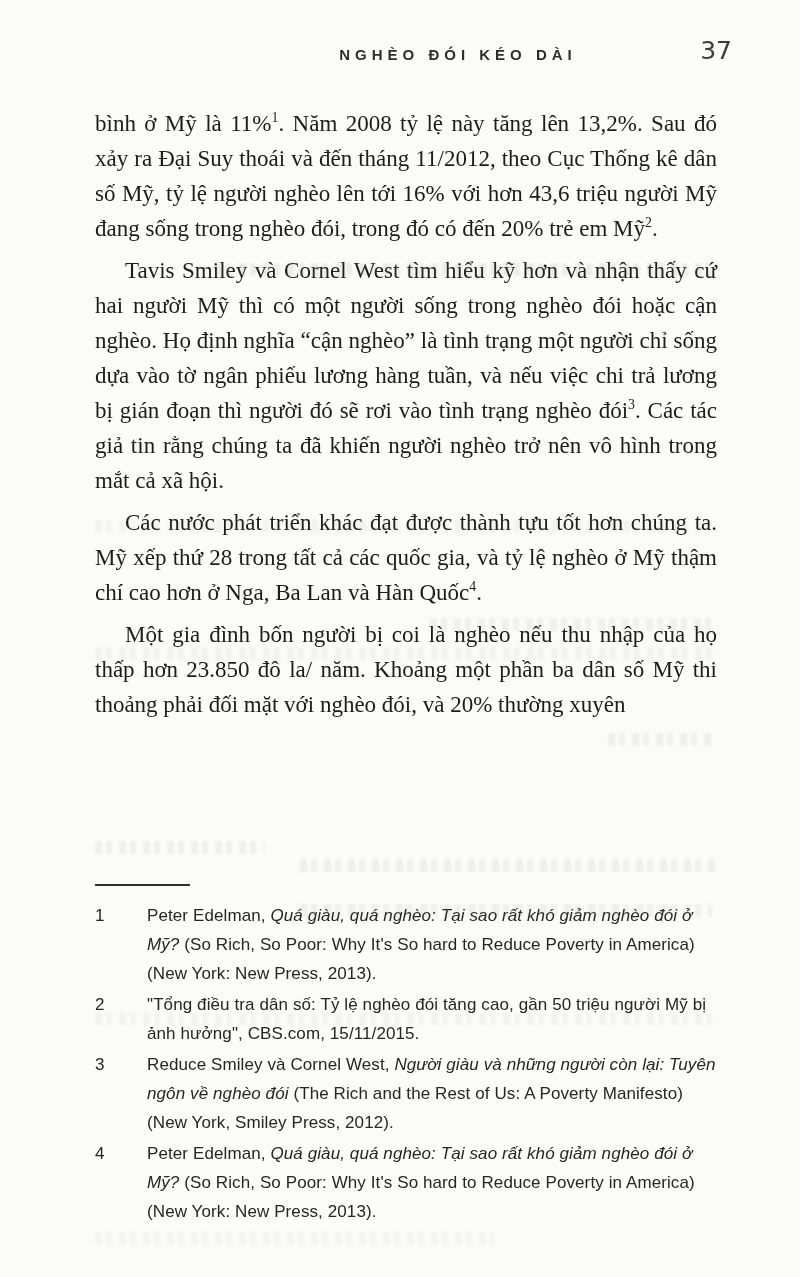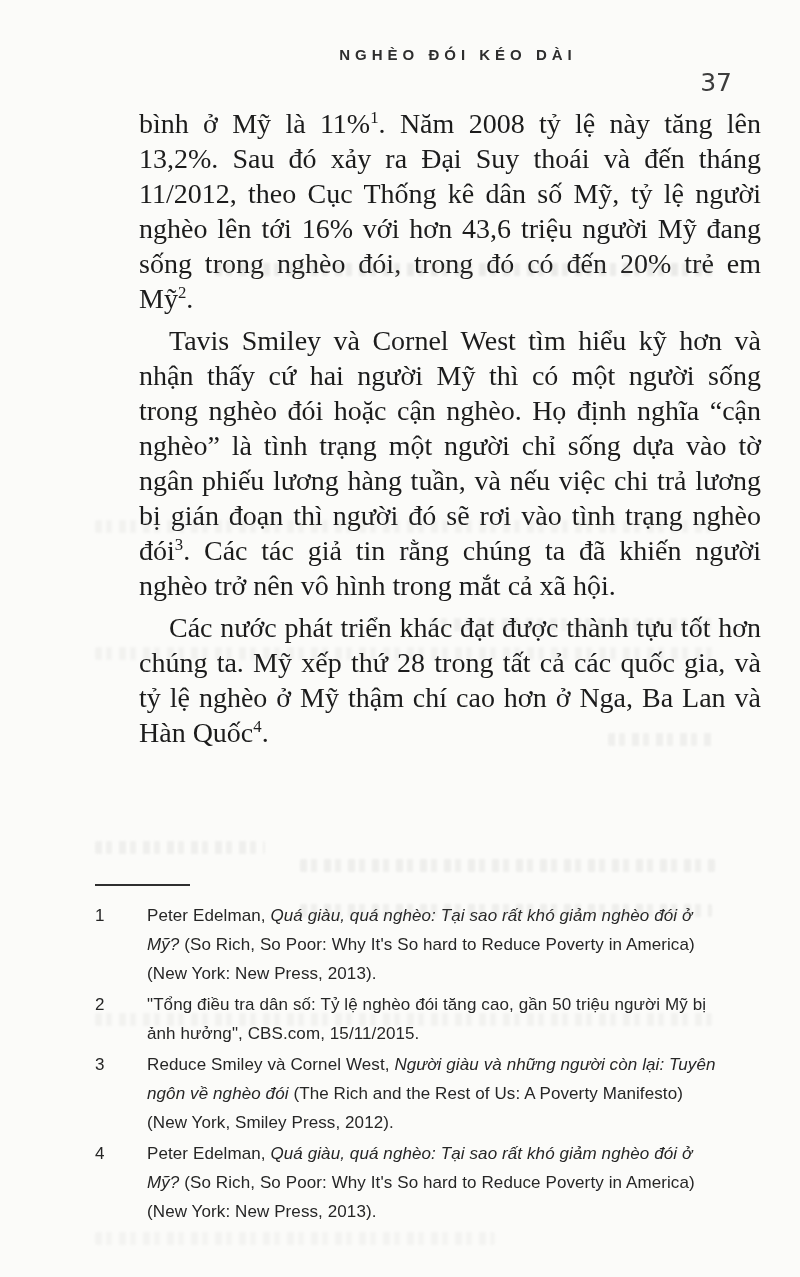"37" .page-number { margin-top: 32px -> none }
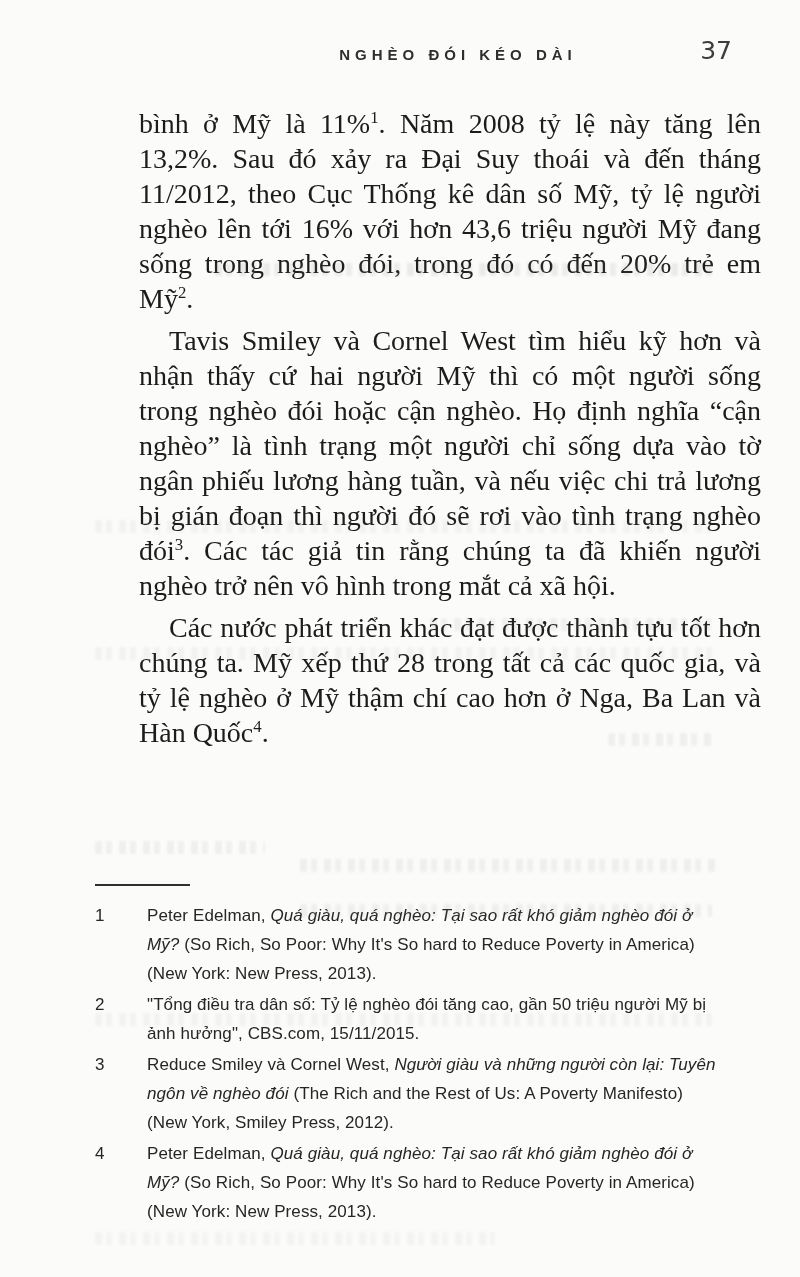"bình ở Mỹ là 11%1." .body-text { font-size: 28px -> 23px; margin-left: 44px -> none }
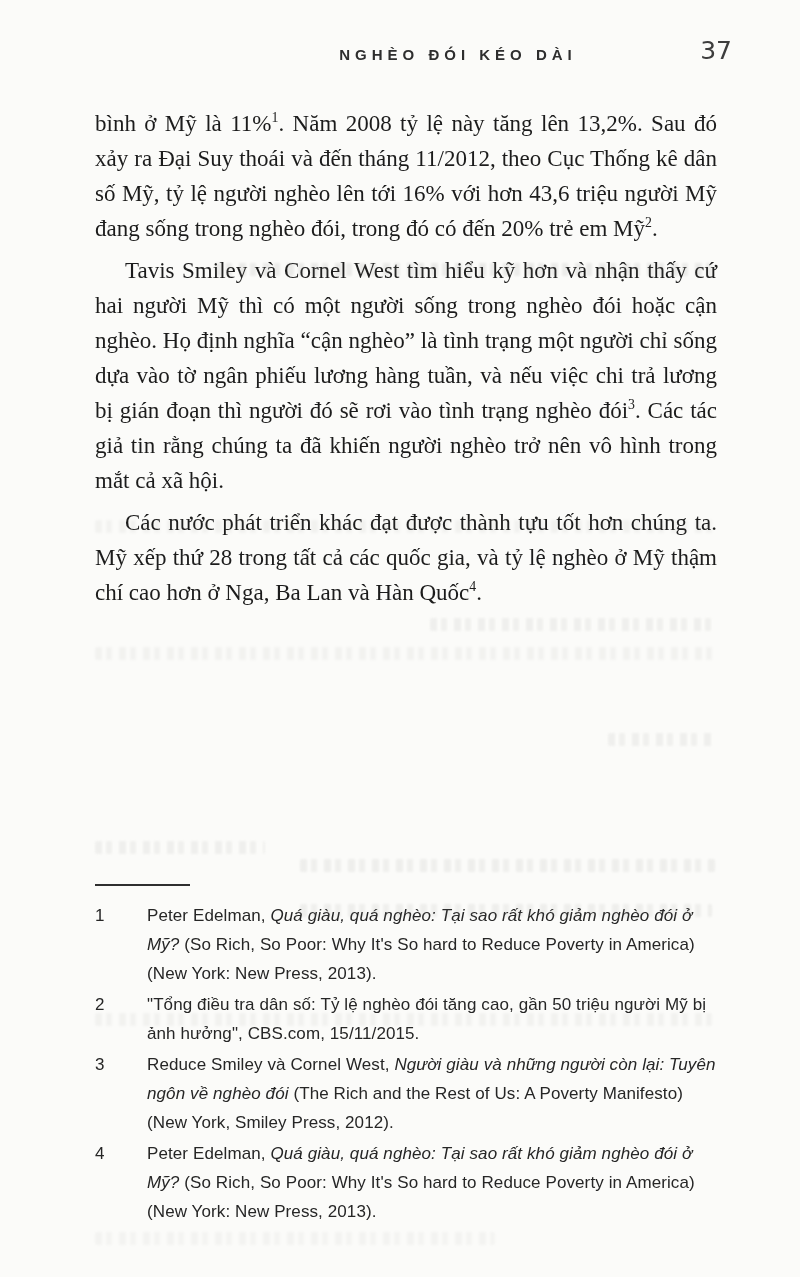"Một gia đình bốn người" p.indent { html: none -> <p><span>Một gia đình bốn người bị coi là nghèo nếu thu nhập của họ thấp hơn 23.850 đô la/ năm. Khoảng một phần ba dân số Mỹ thi thoảng phải đối mặt với nghèo đói, và 20% thường xuyên</span></p> }
